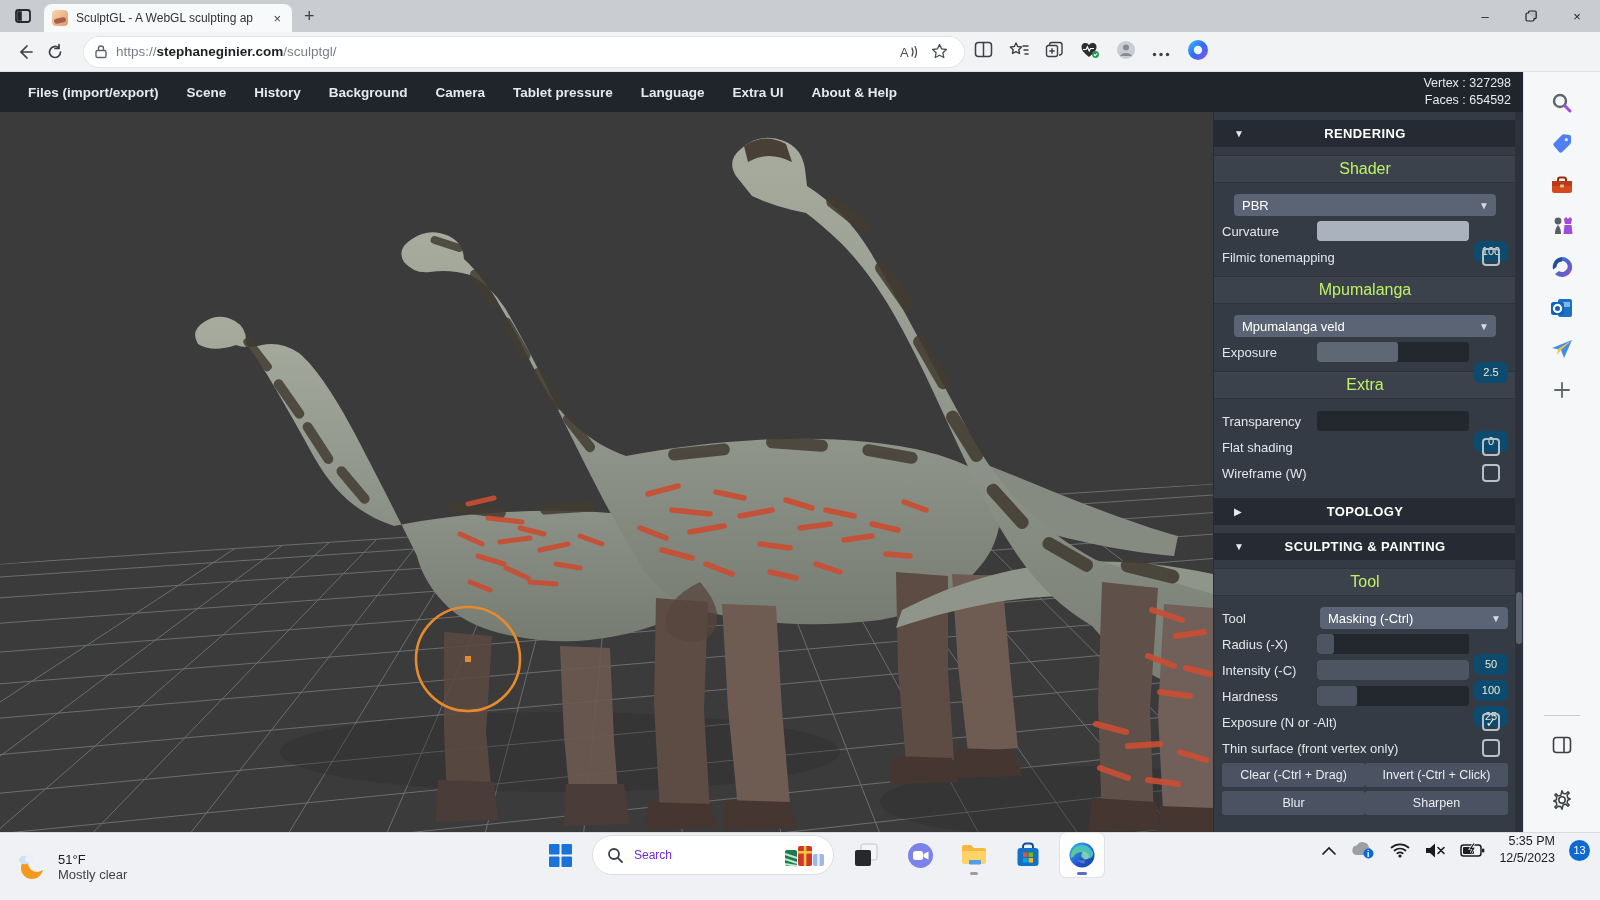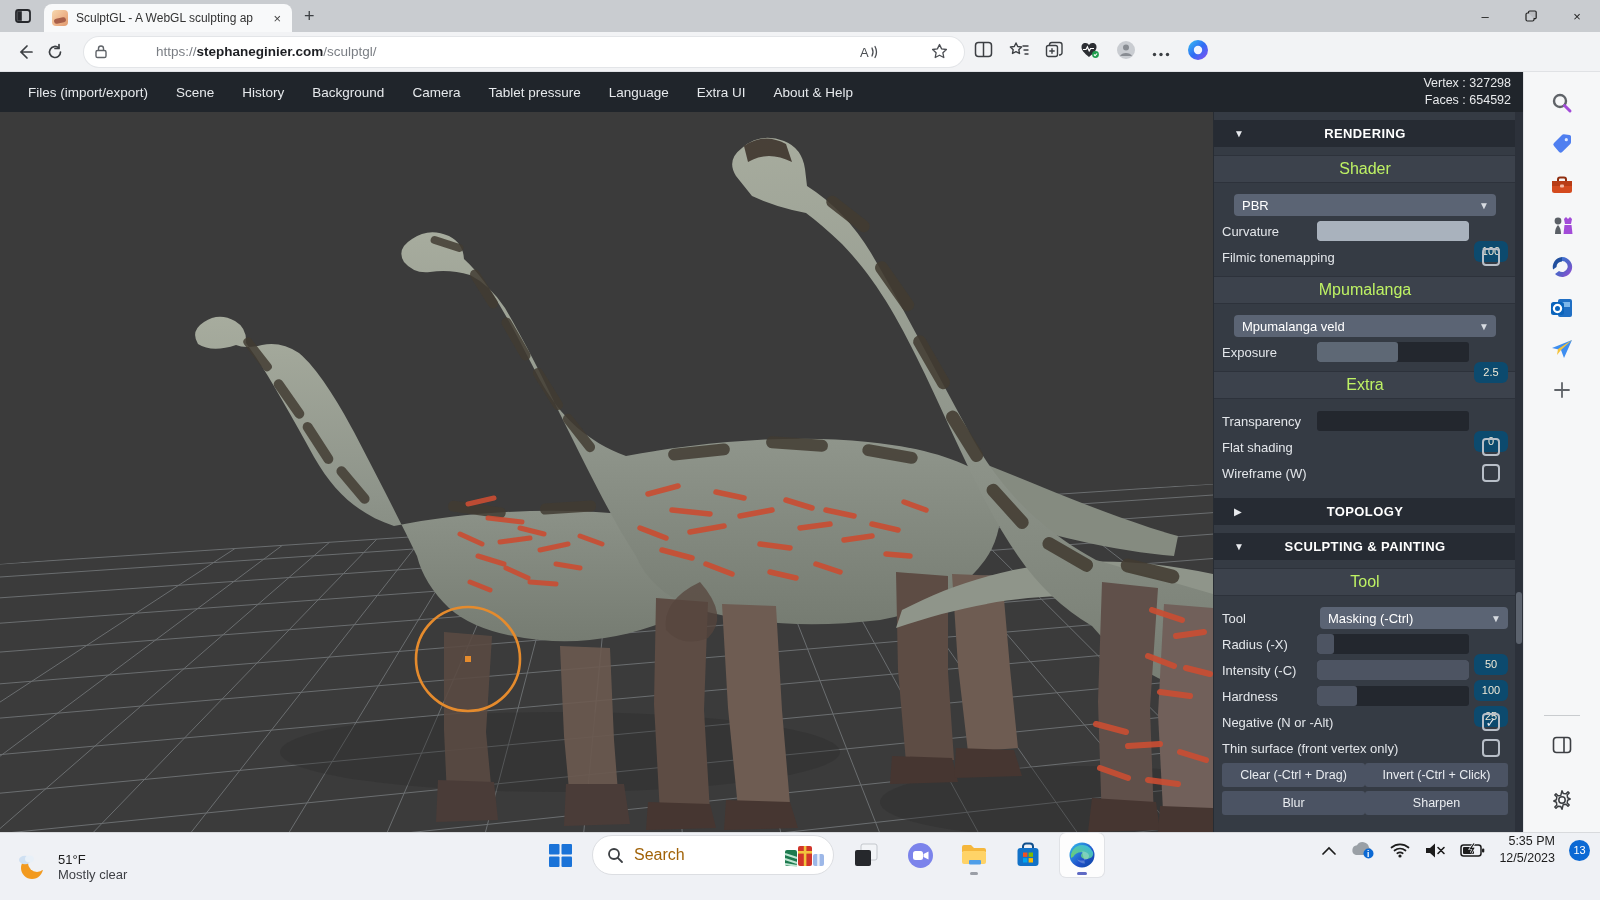"https://stephaneginier.com/sculptgl/" .urlbar { gap: 40px -> none }
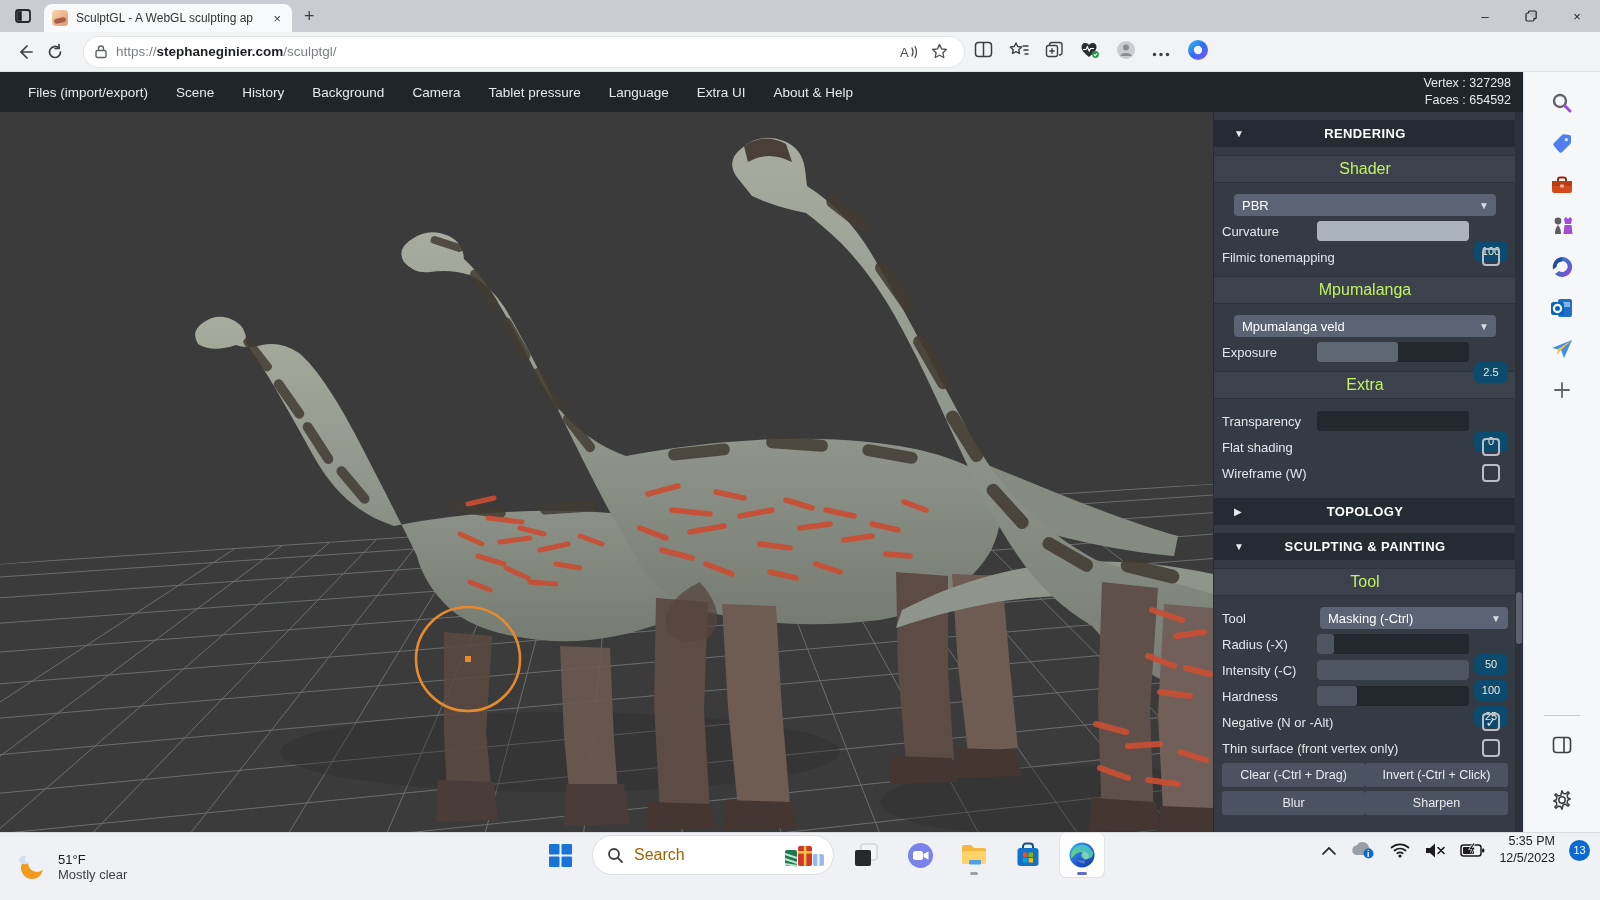"Files (import/export)" .menu-item { font-weight: none -> bold }
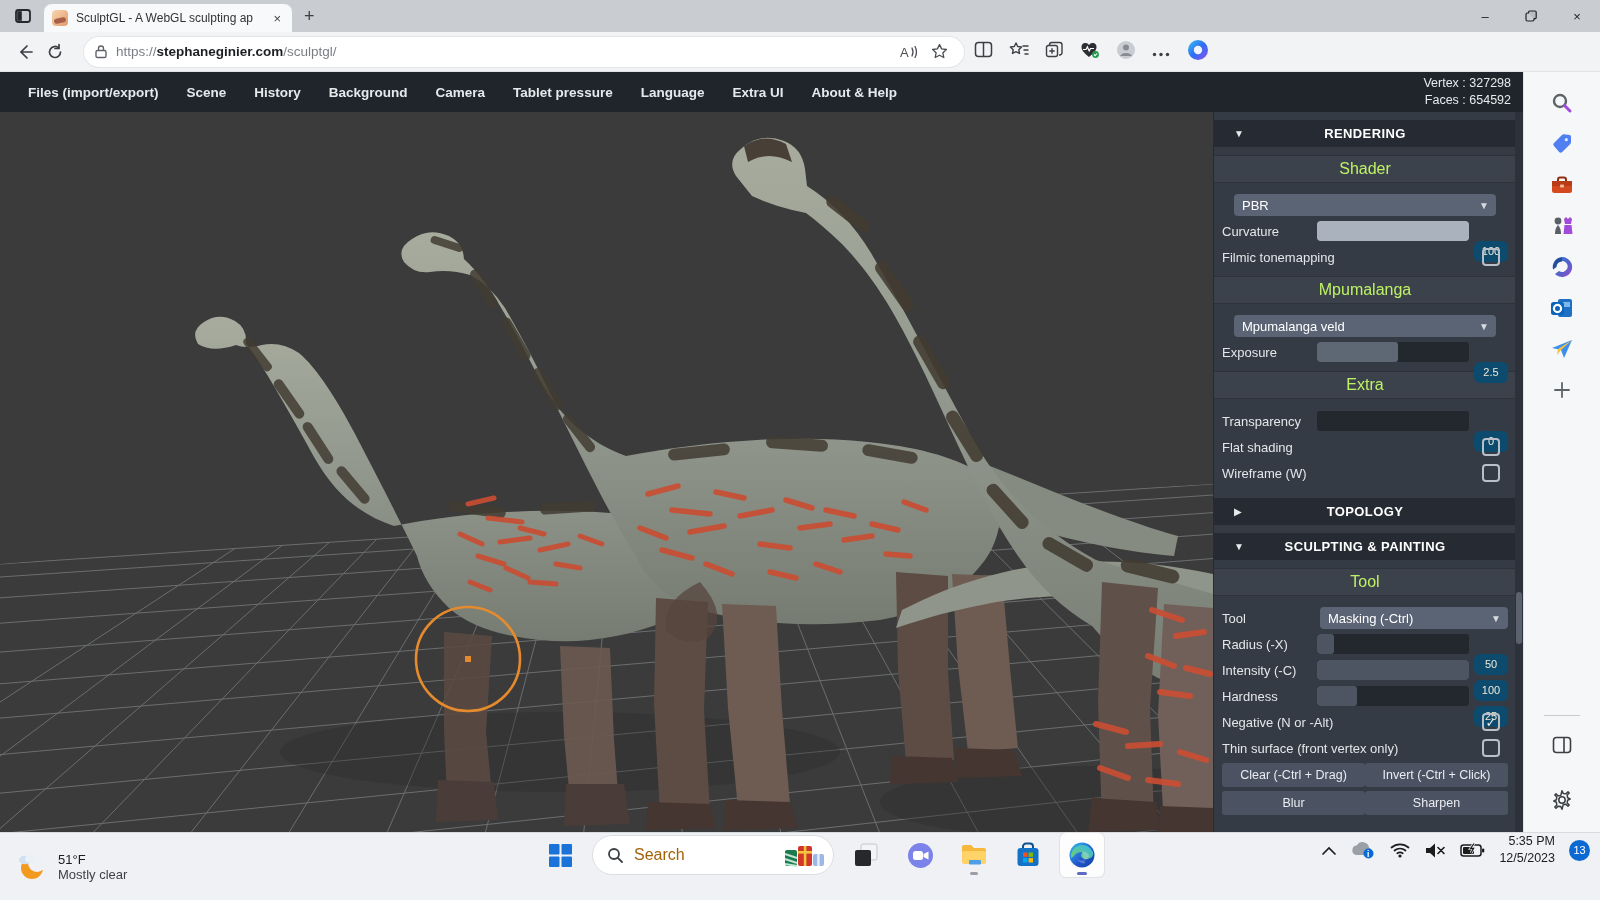"Negative (N or -Alt)" span.lbl { text: Negative -> Exposure }
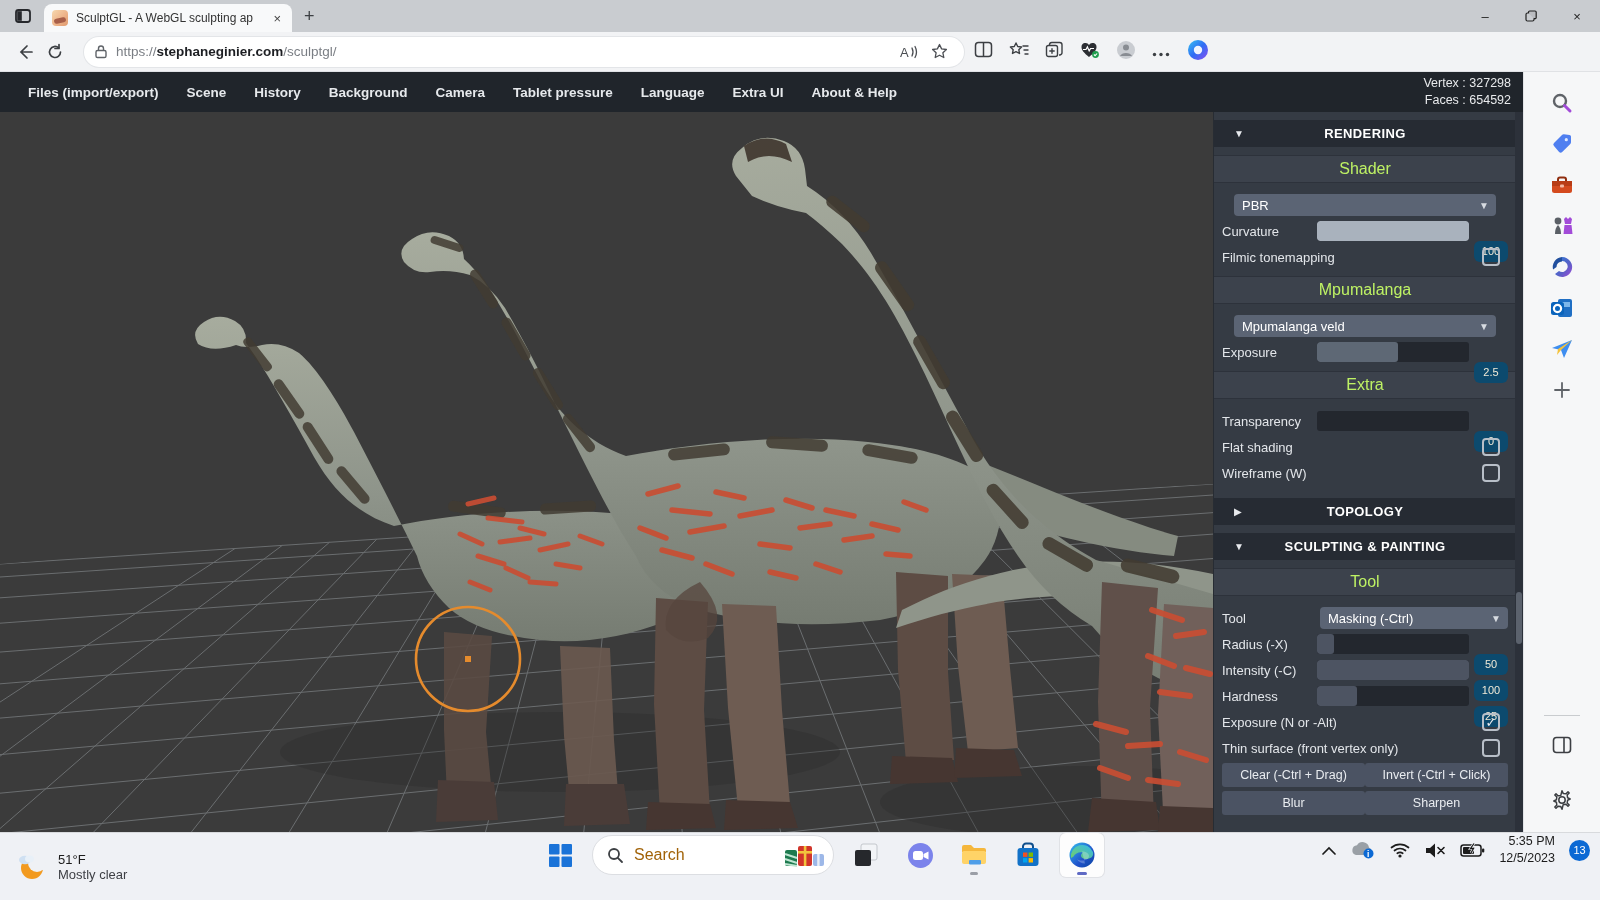"Search" span.s-txt { color: #a16207 -> #6d28d9; font-size: 16px -> 12px }
